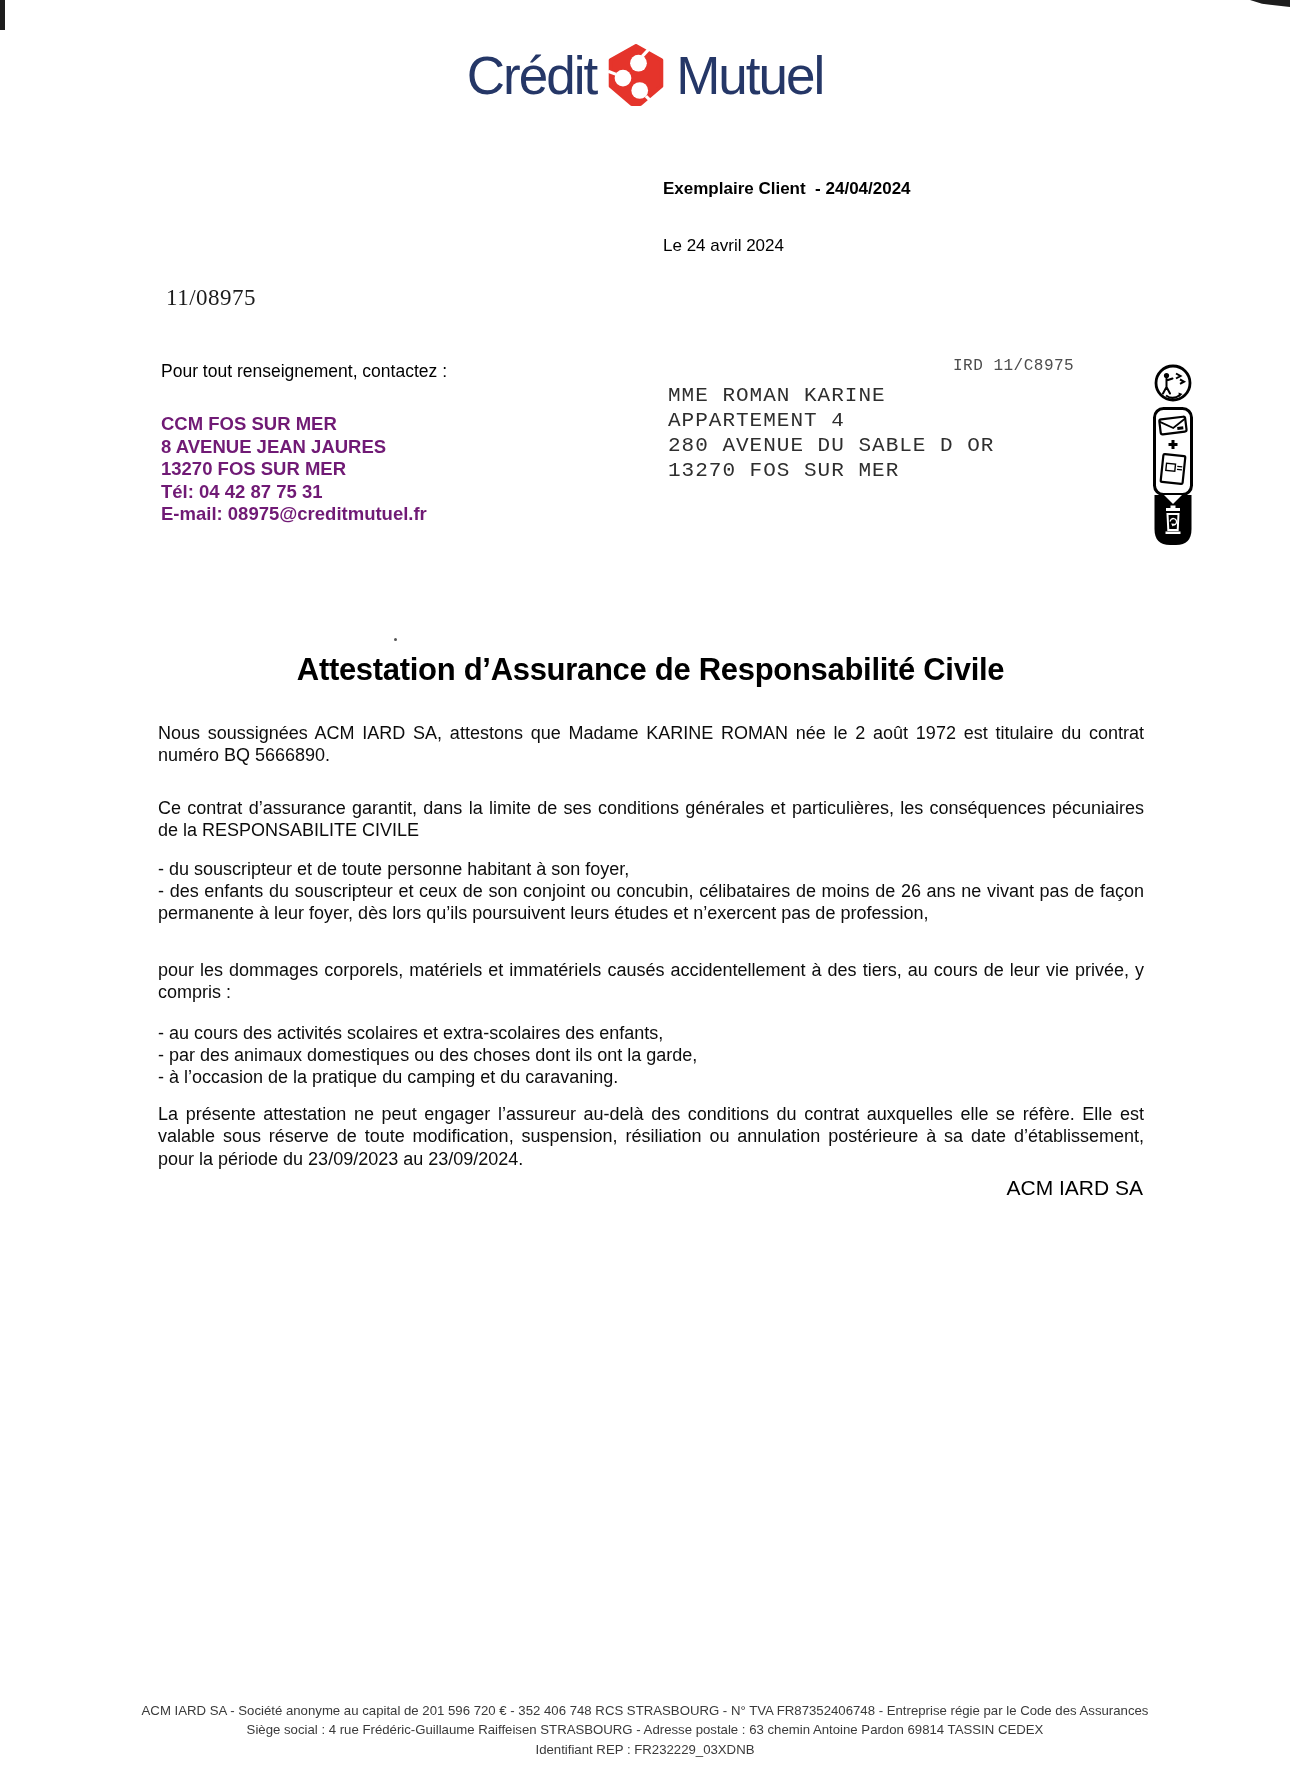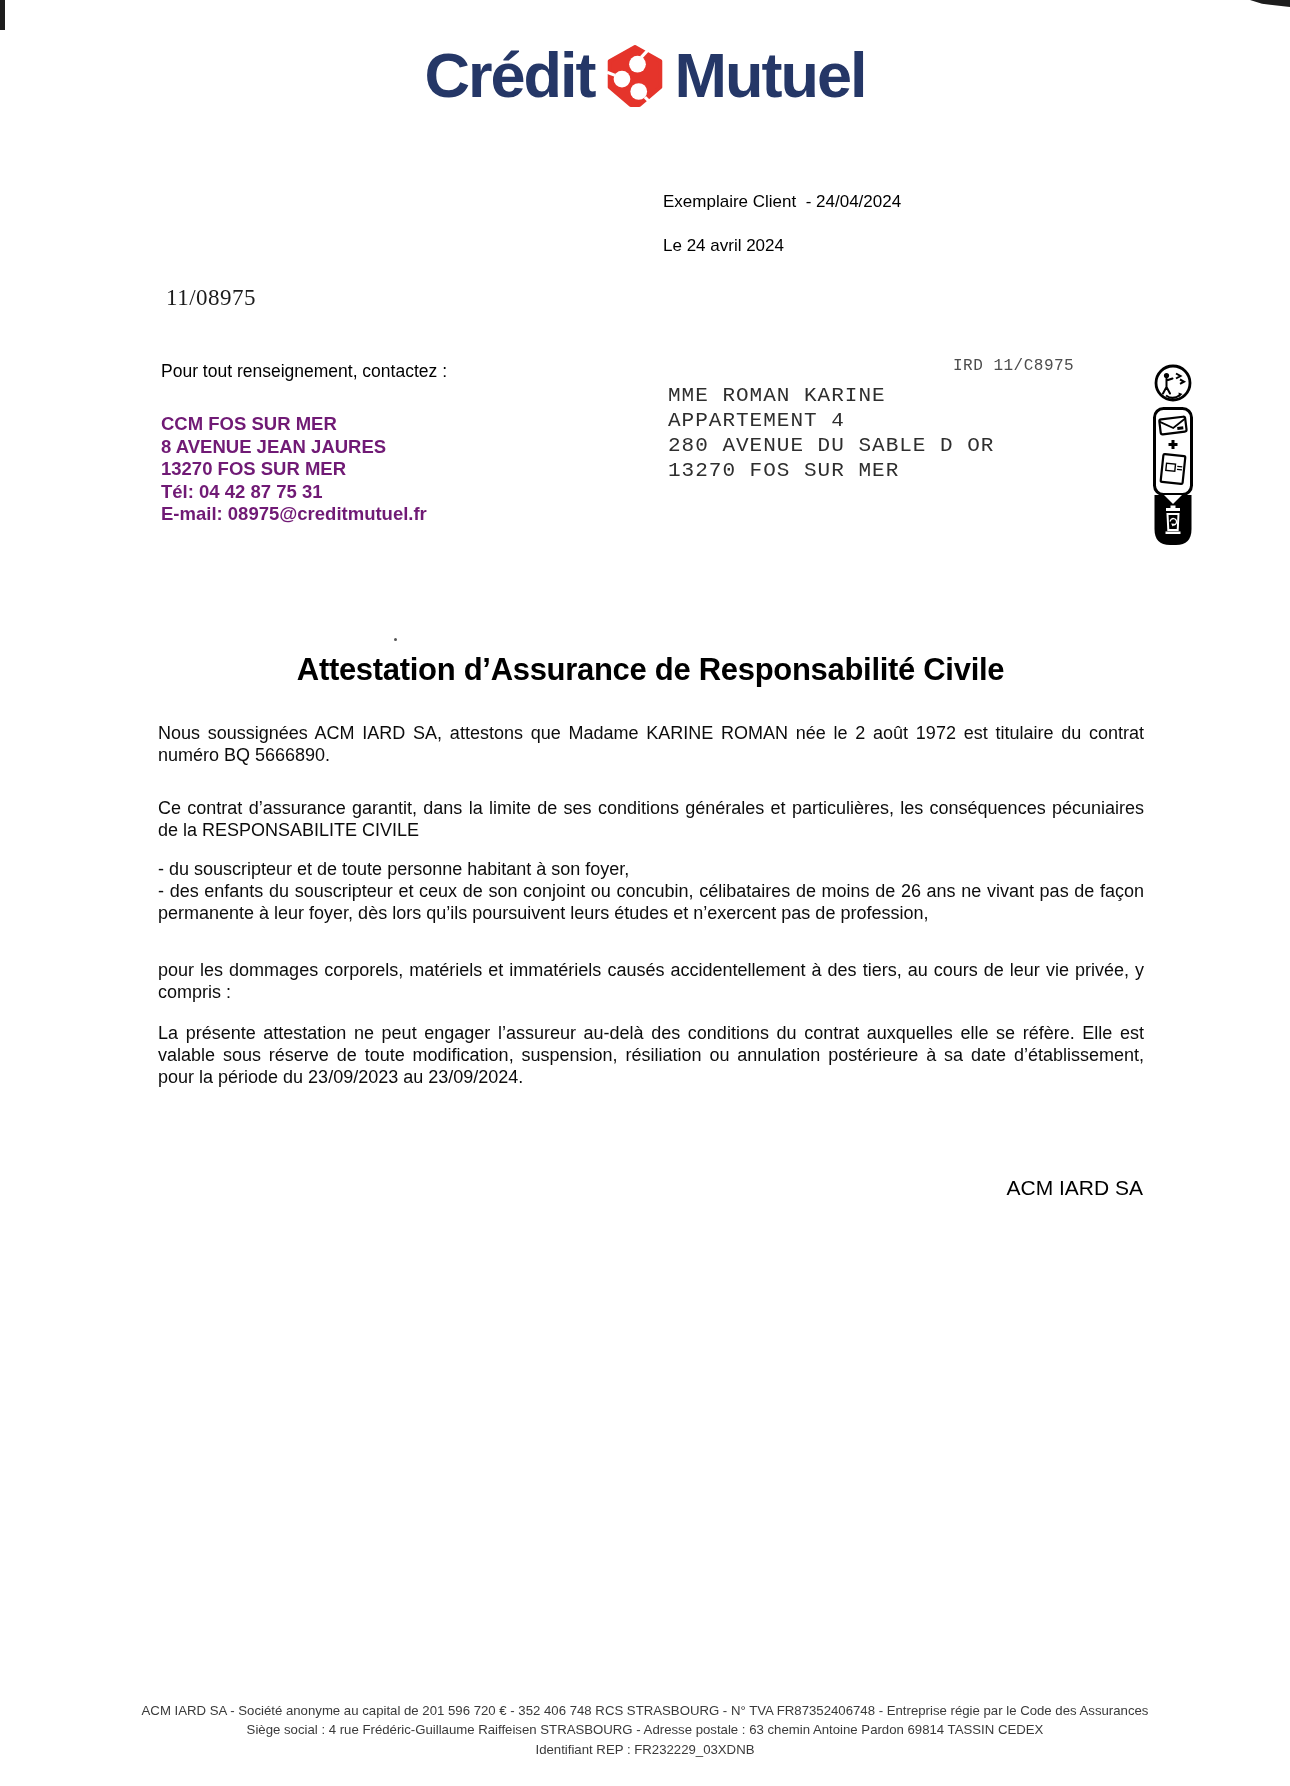"Crédit" .logo-text { font-size: 63px -> 53px; font-weight: bold -> normal }
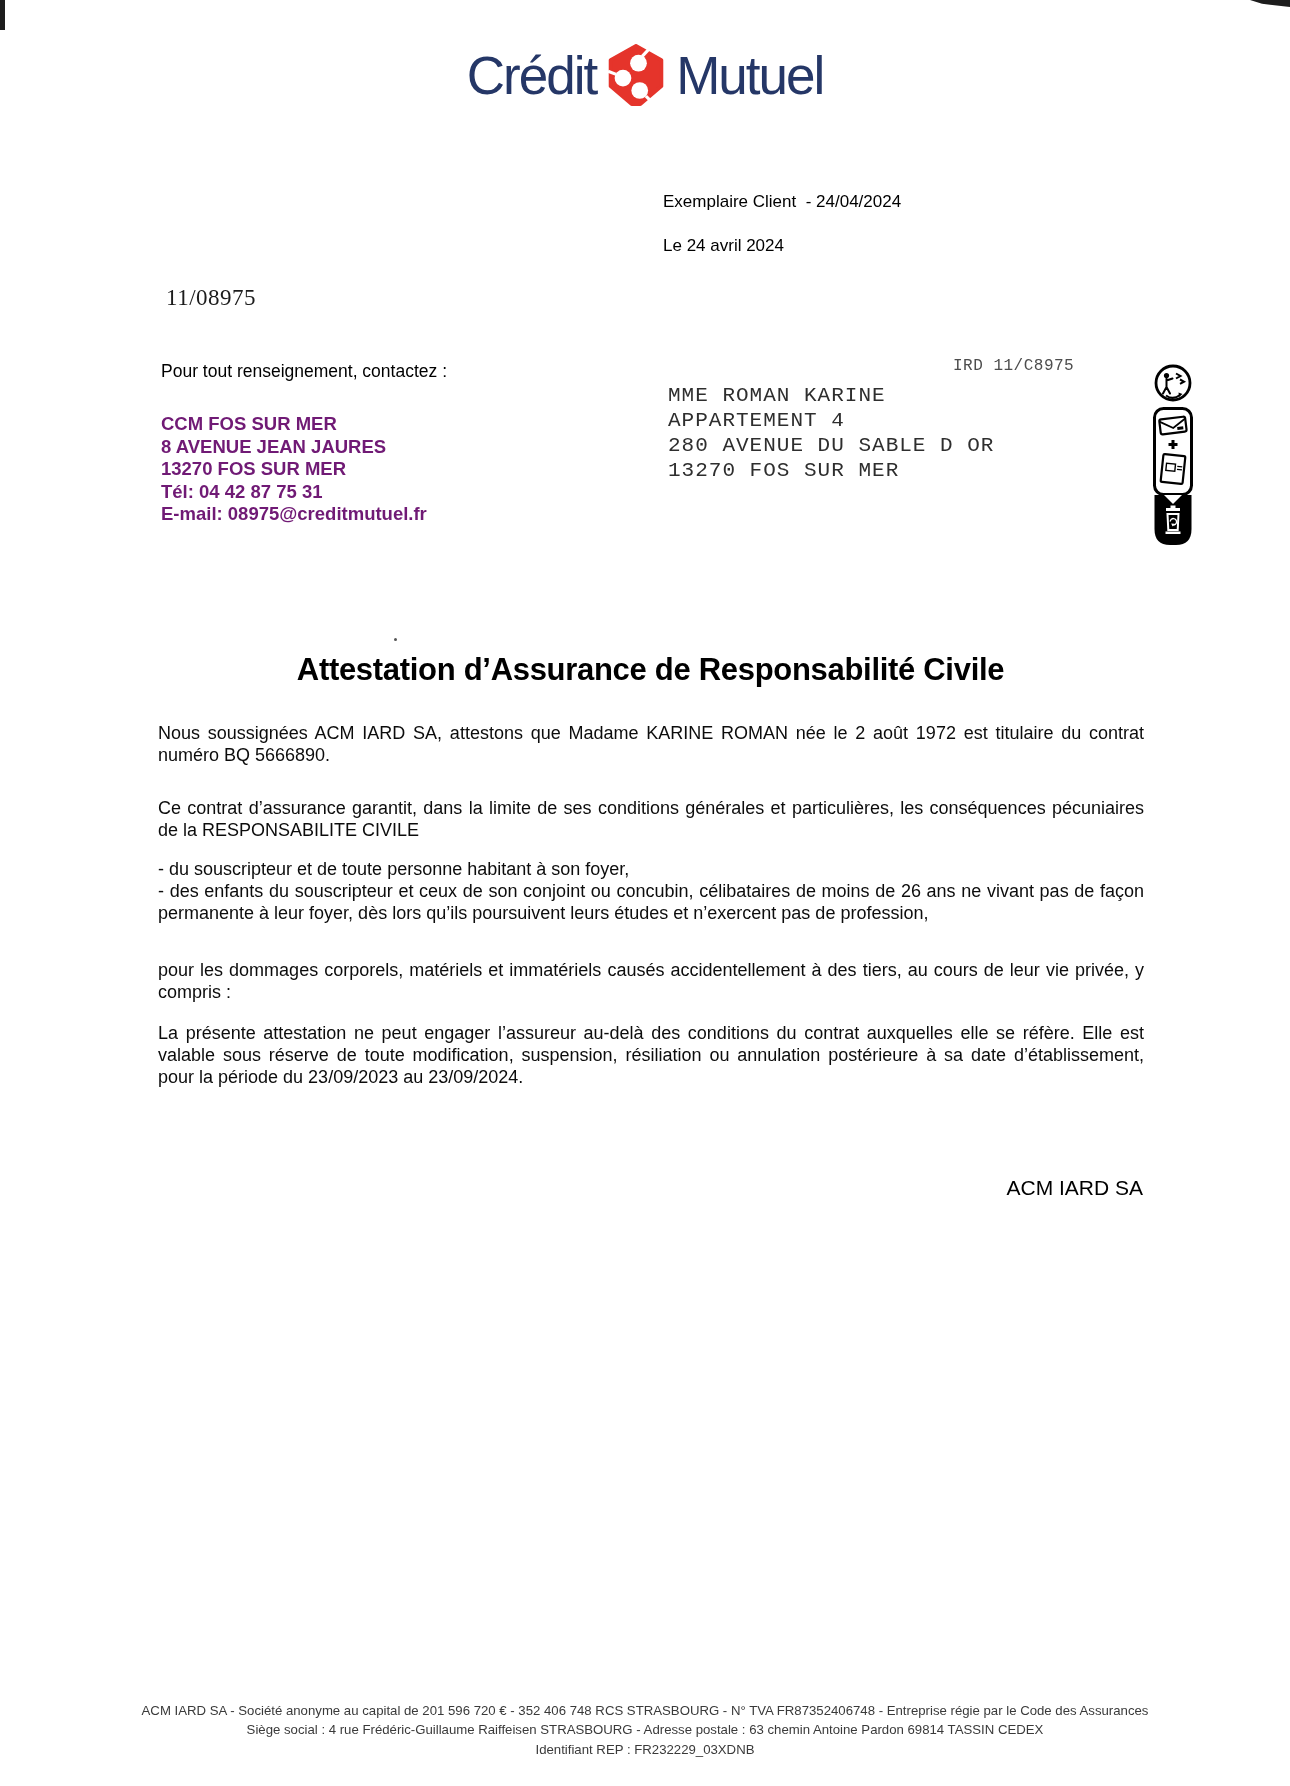"Exemplaire Client - 24/04/2024" .copy-label { font-weight: normal -> bold; top: 192px -> 179px }
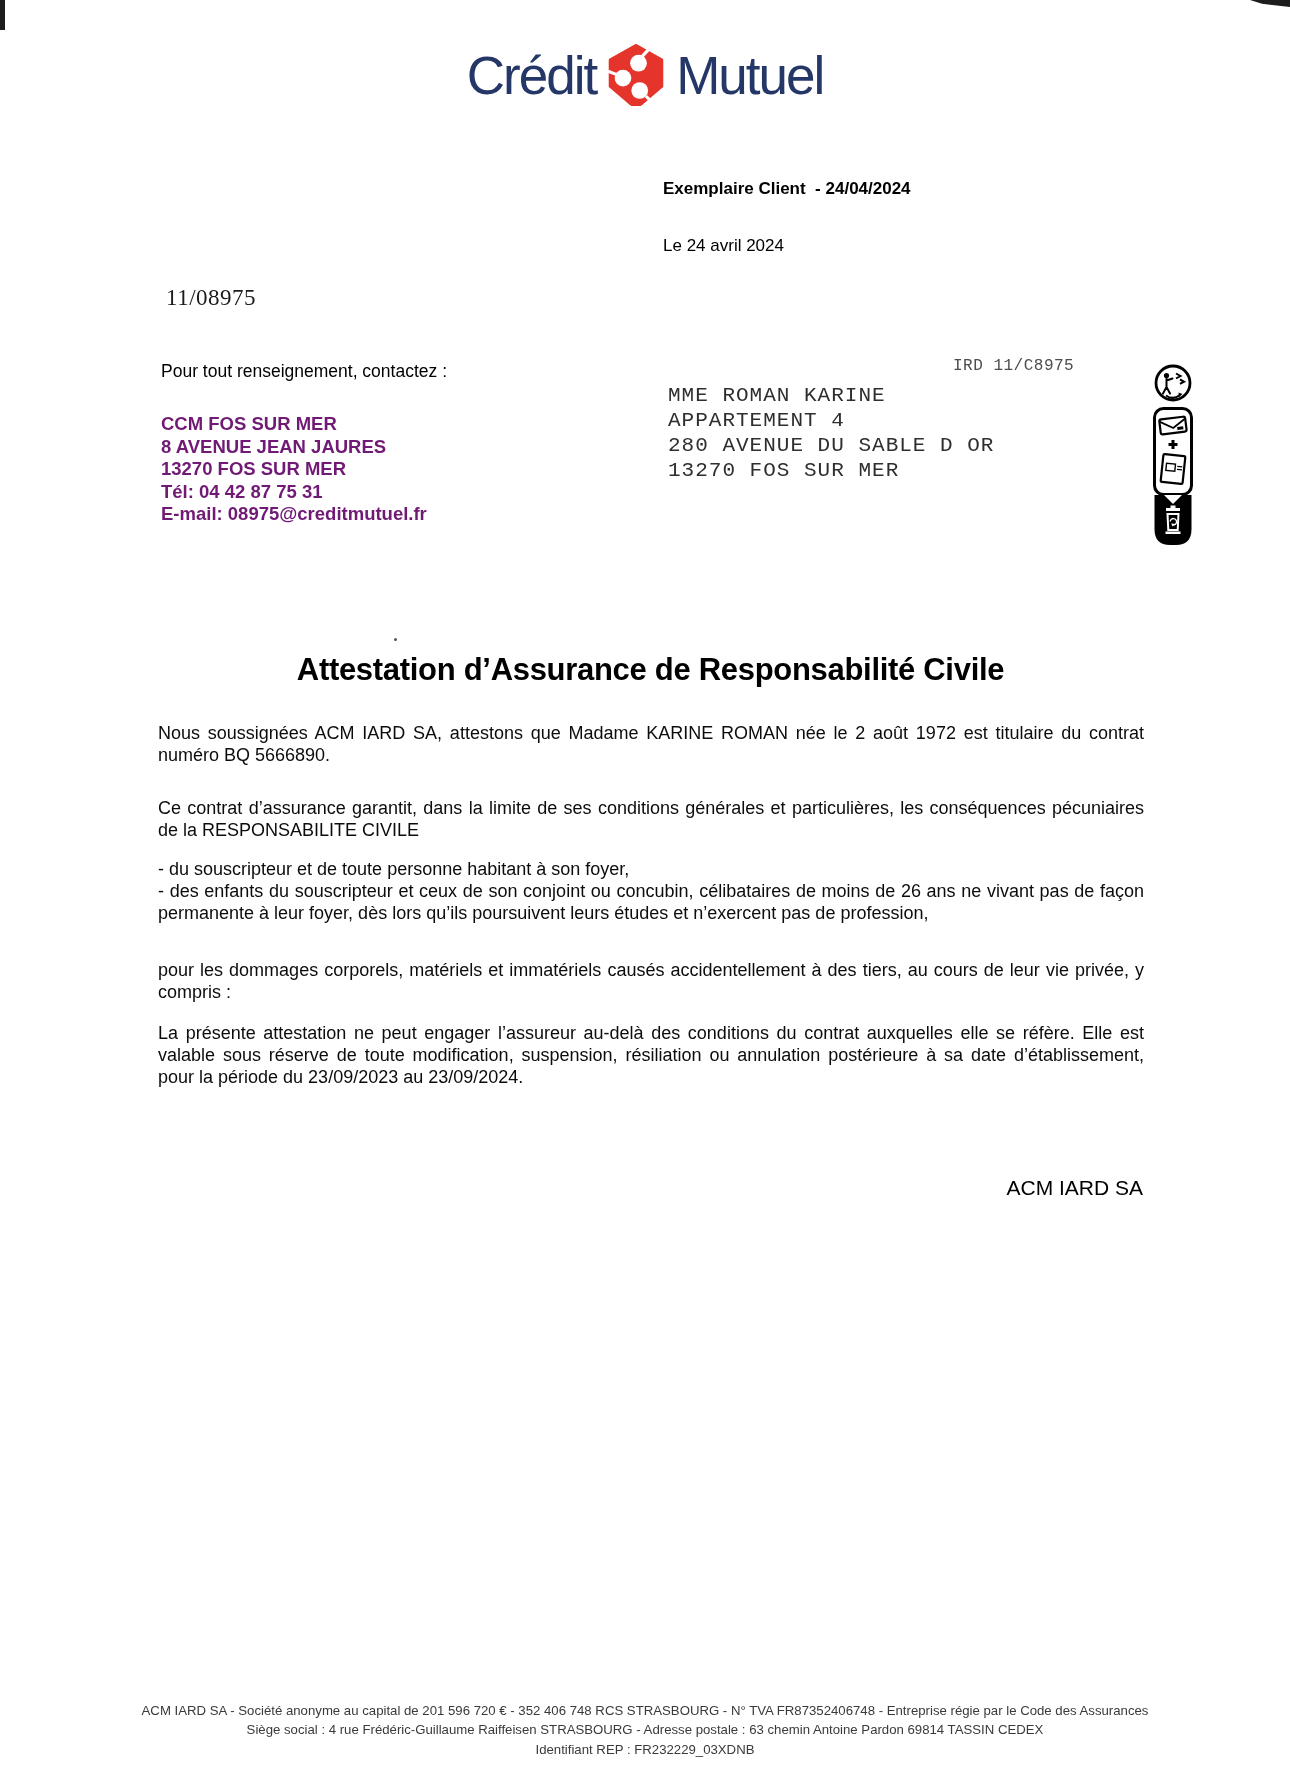"- au cours des activités" div.bullets2 { html: none -> <div> <div>- au cours des activités scolaires et extra-scolaires des enfants,</div> <div>- par des animaux domestiques ou des choses dont ils ont la garde,</div> <div>- à l’occasion de la pratique du camping et du caravaning.</div> </div> }
